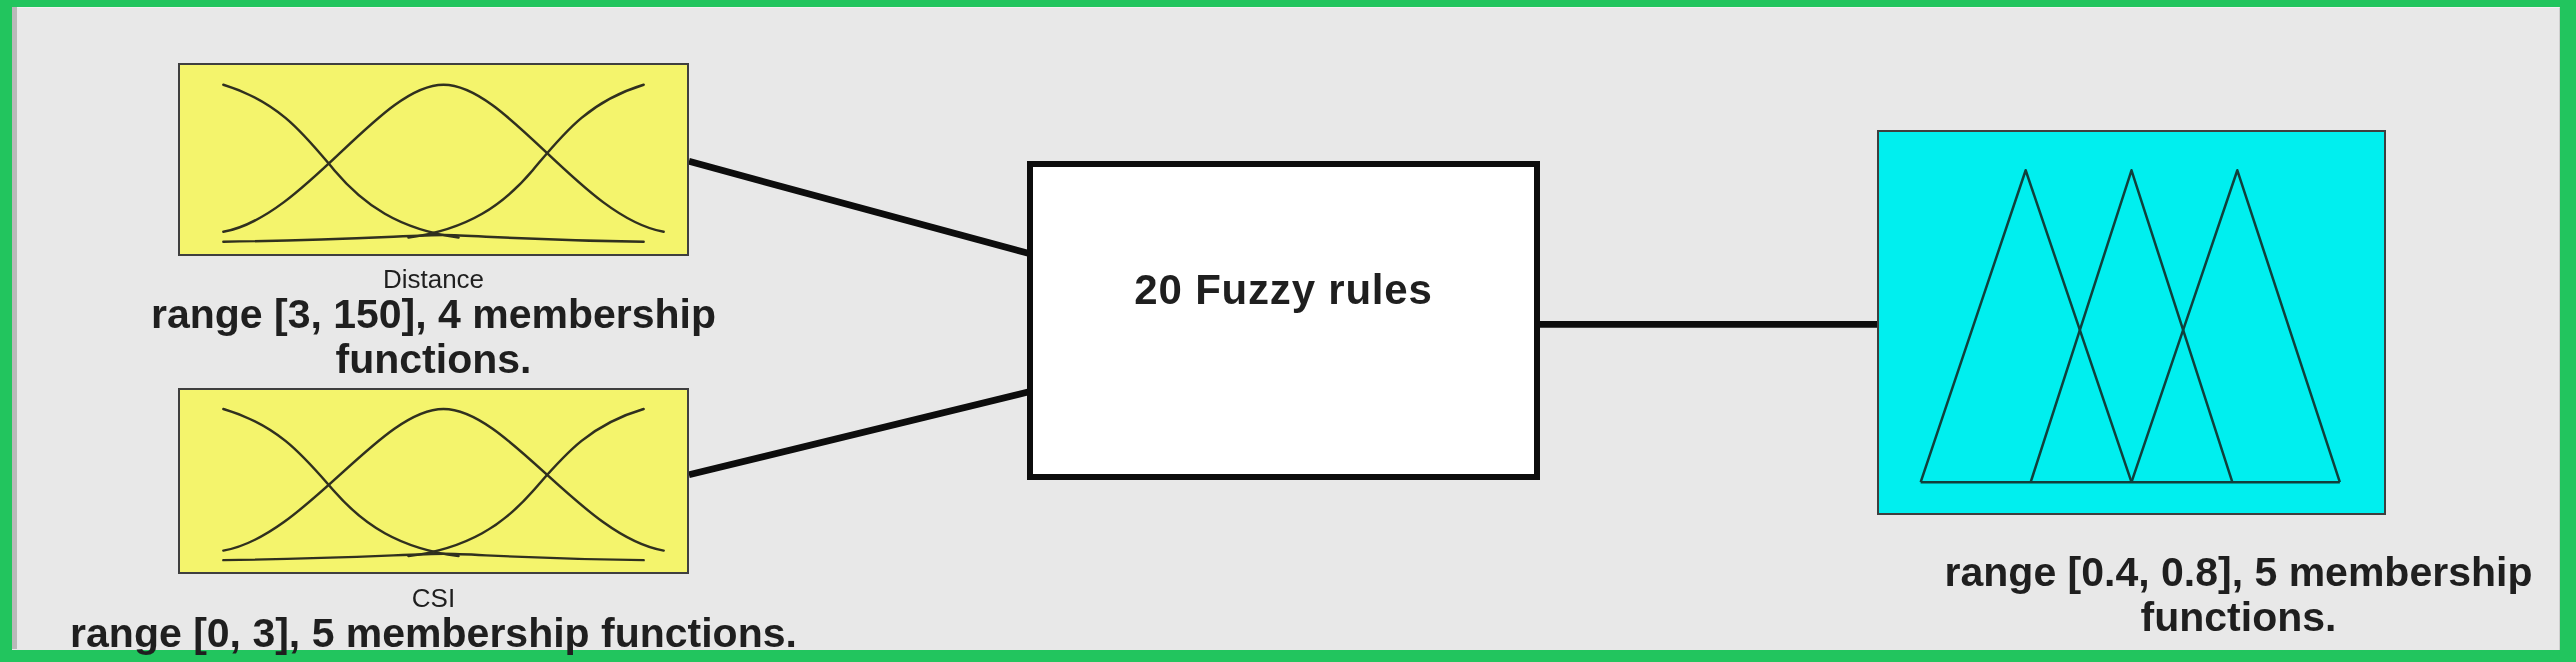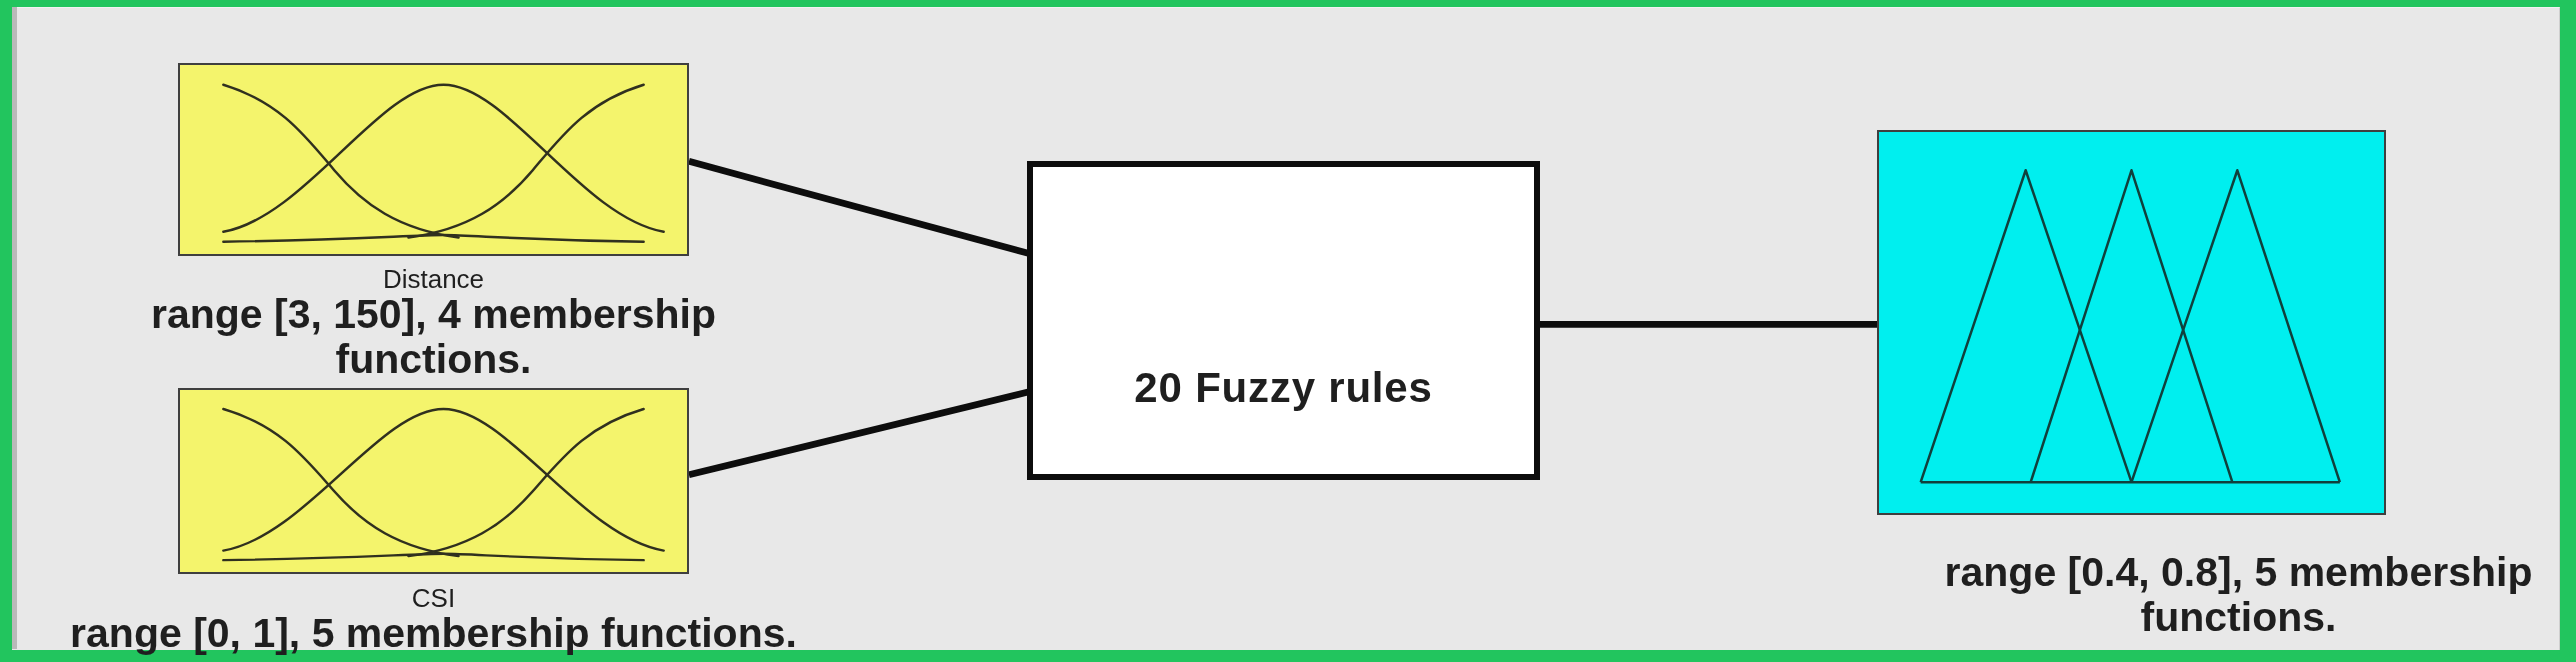"20 Fuzzy rules" .rules-box { align-items: flex-end -> center }
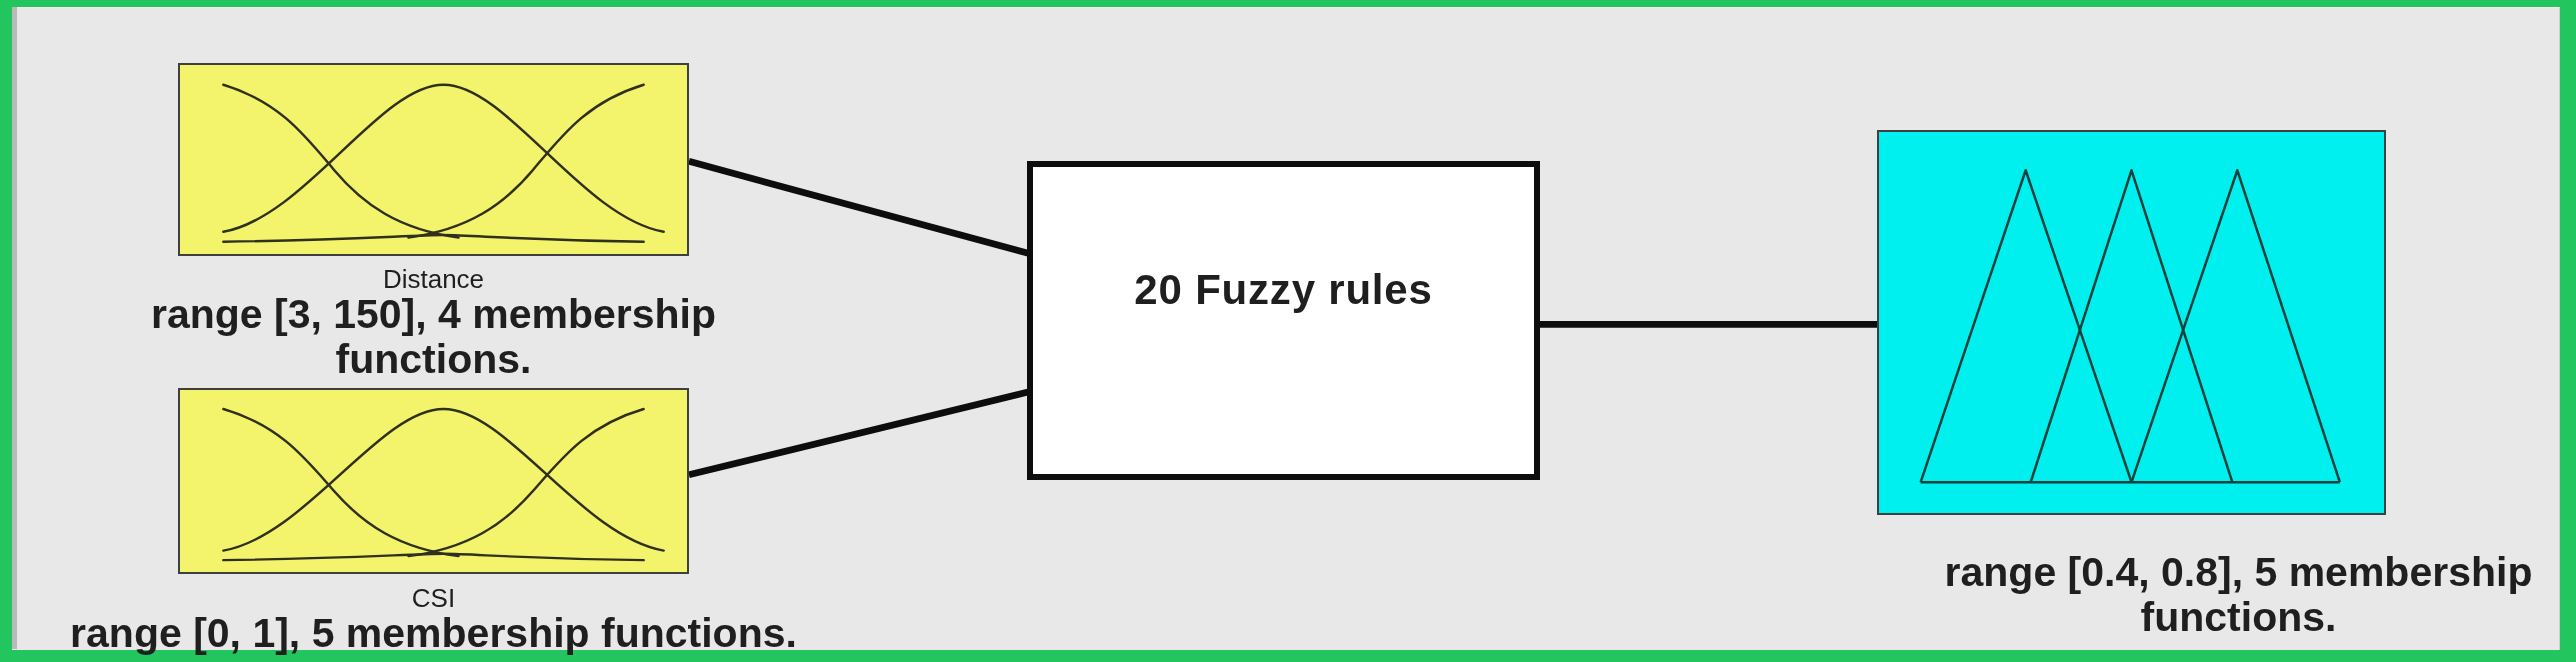"range [0, 1], 5 membership" div.caption { text: 1 -> 3 }
